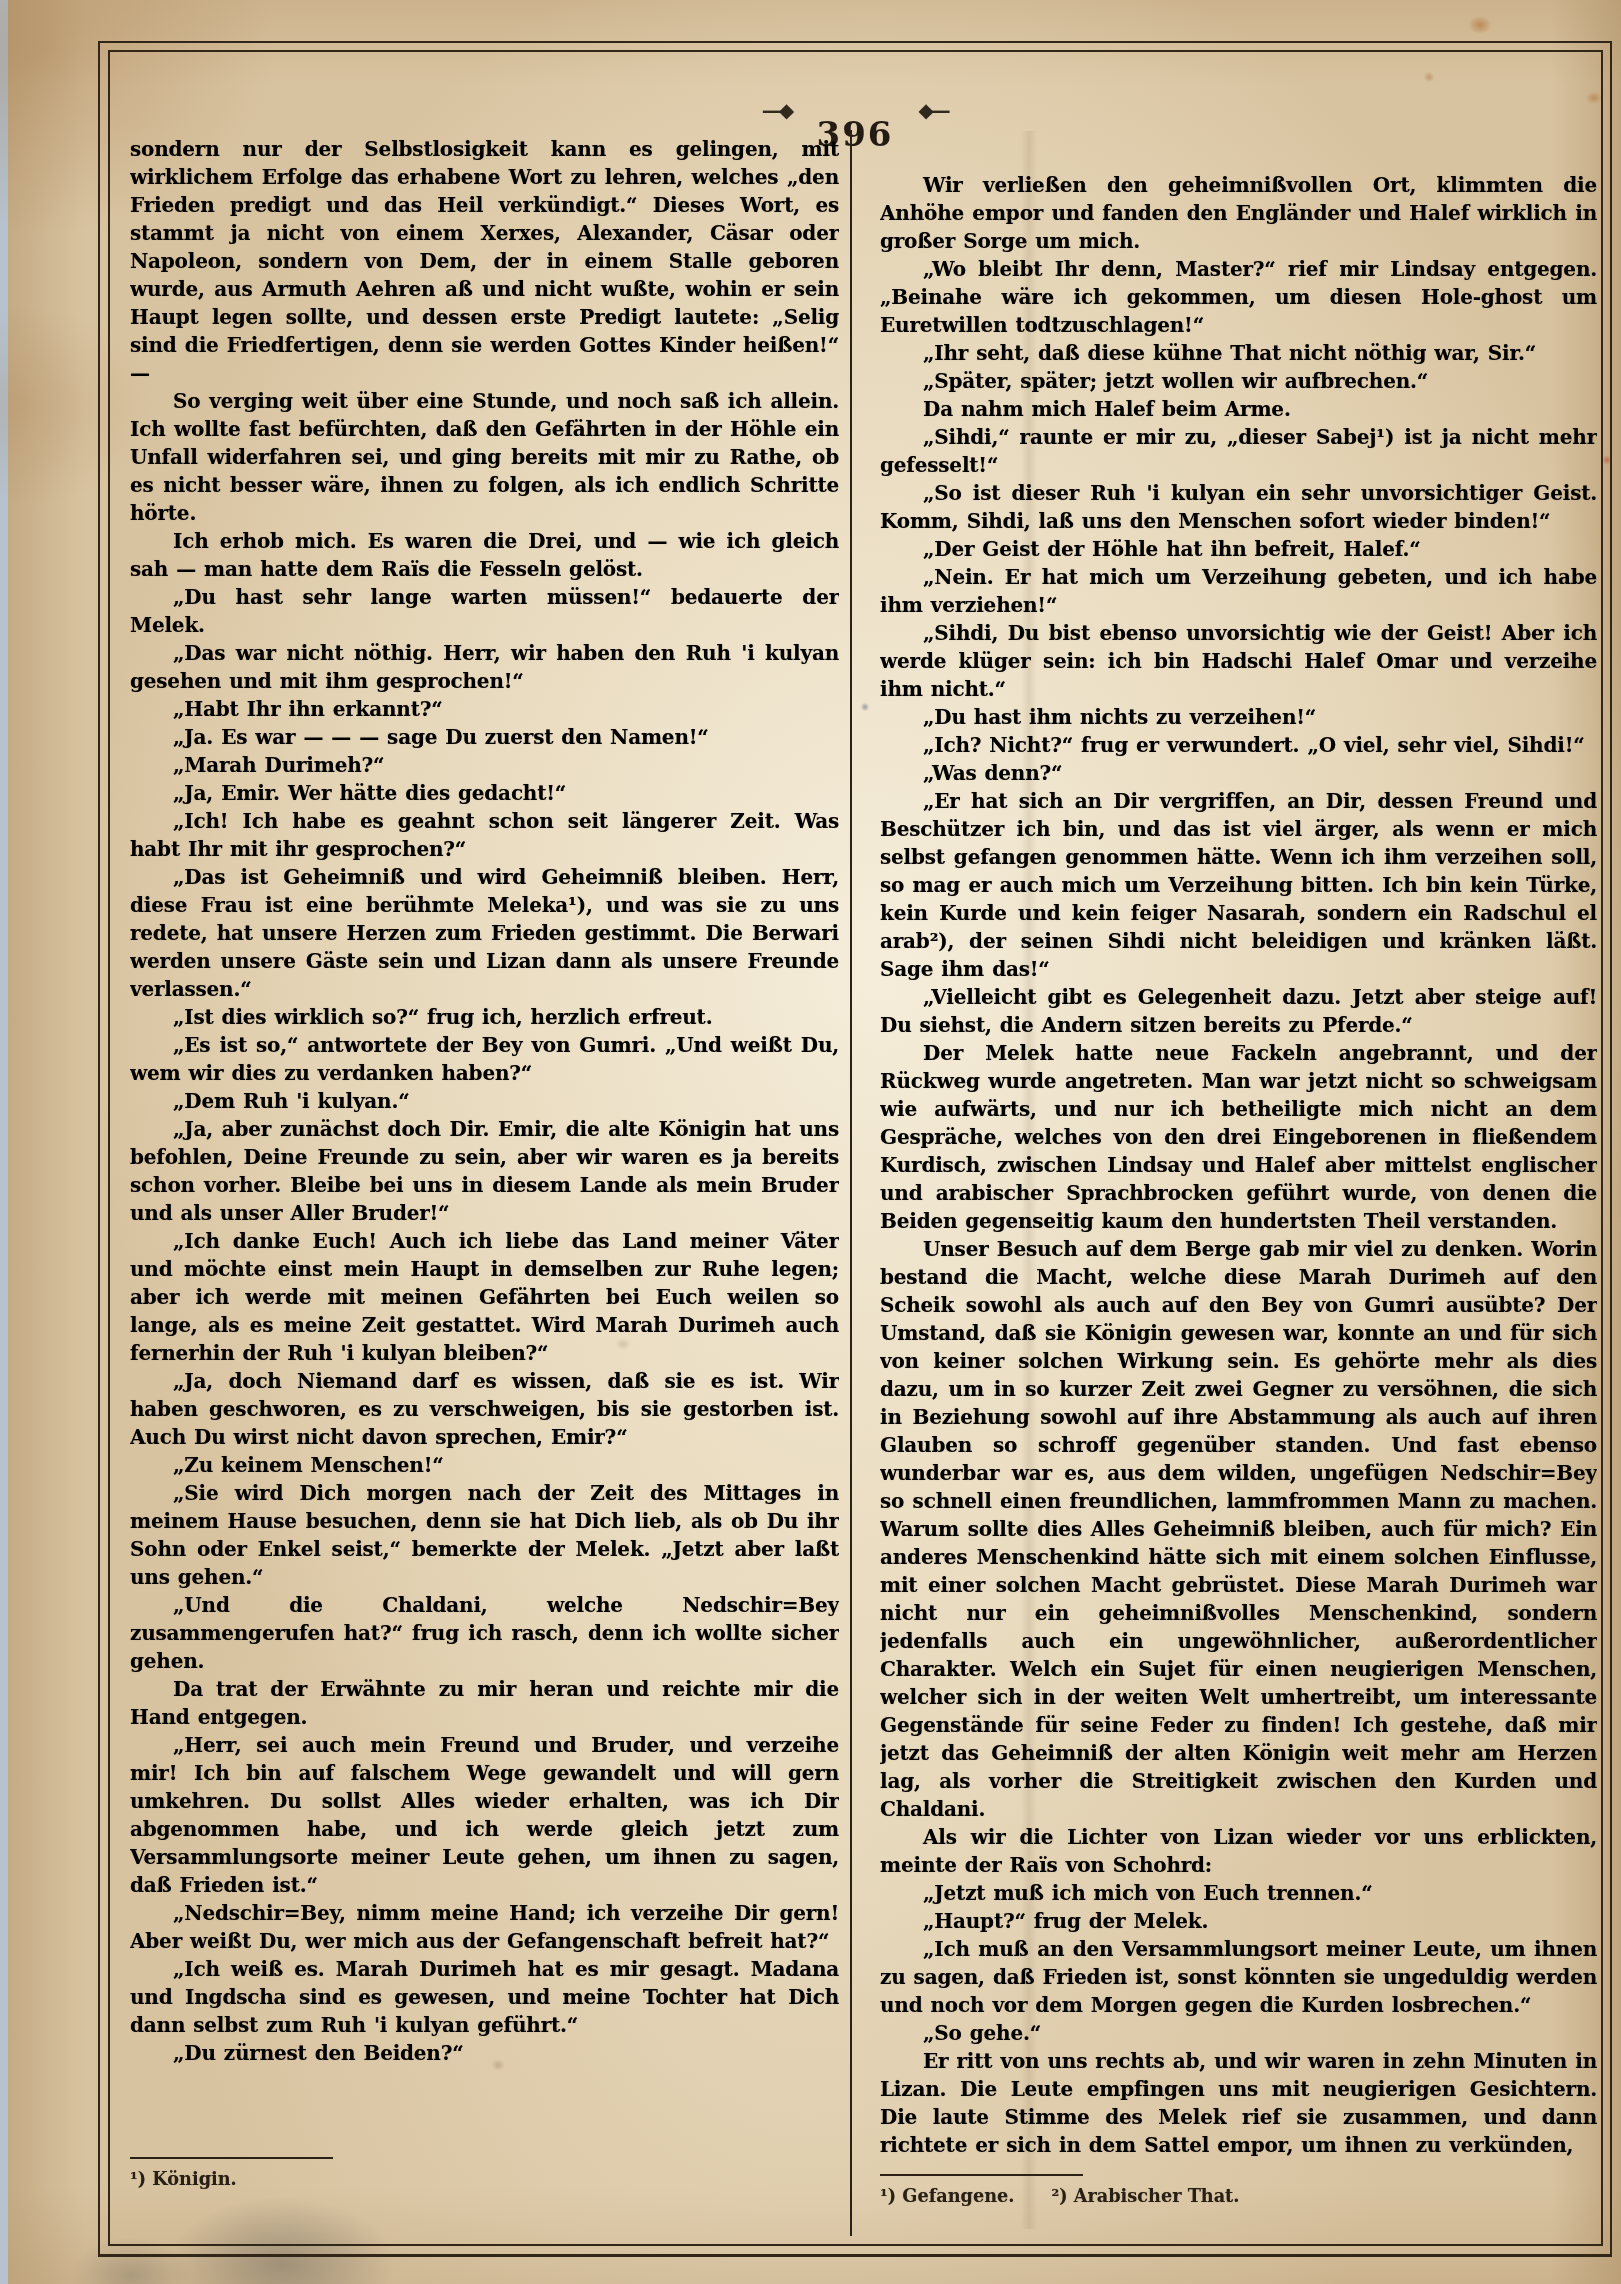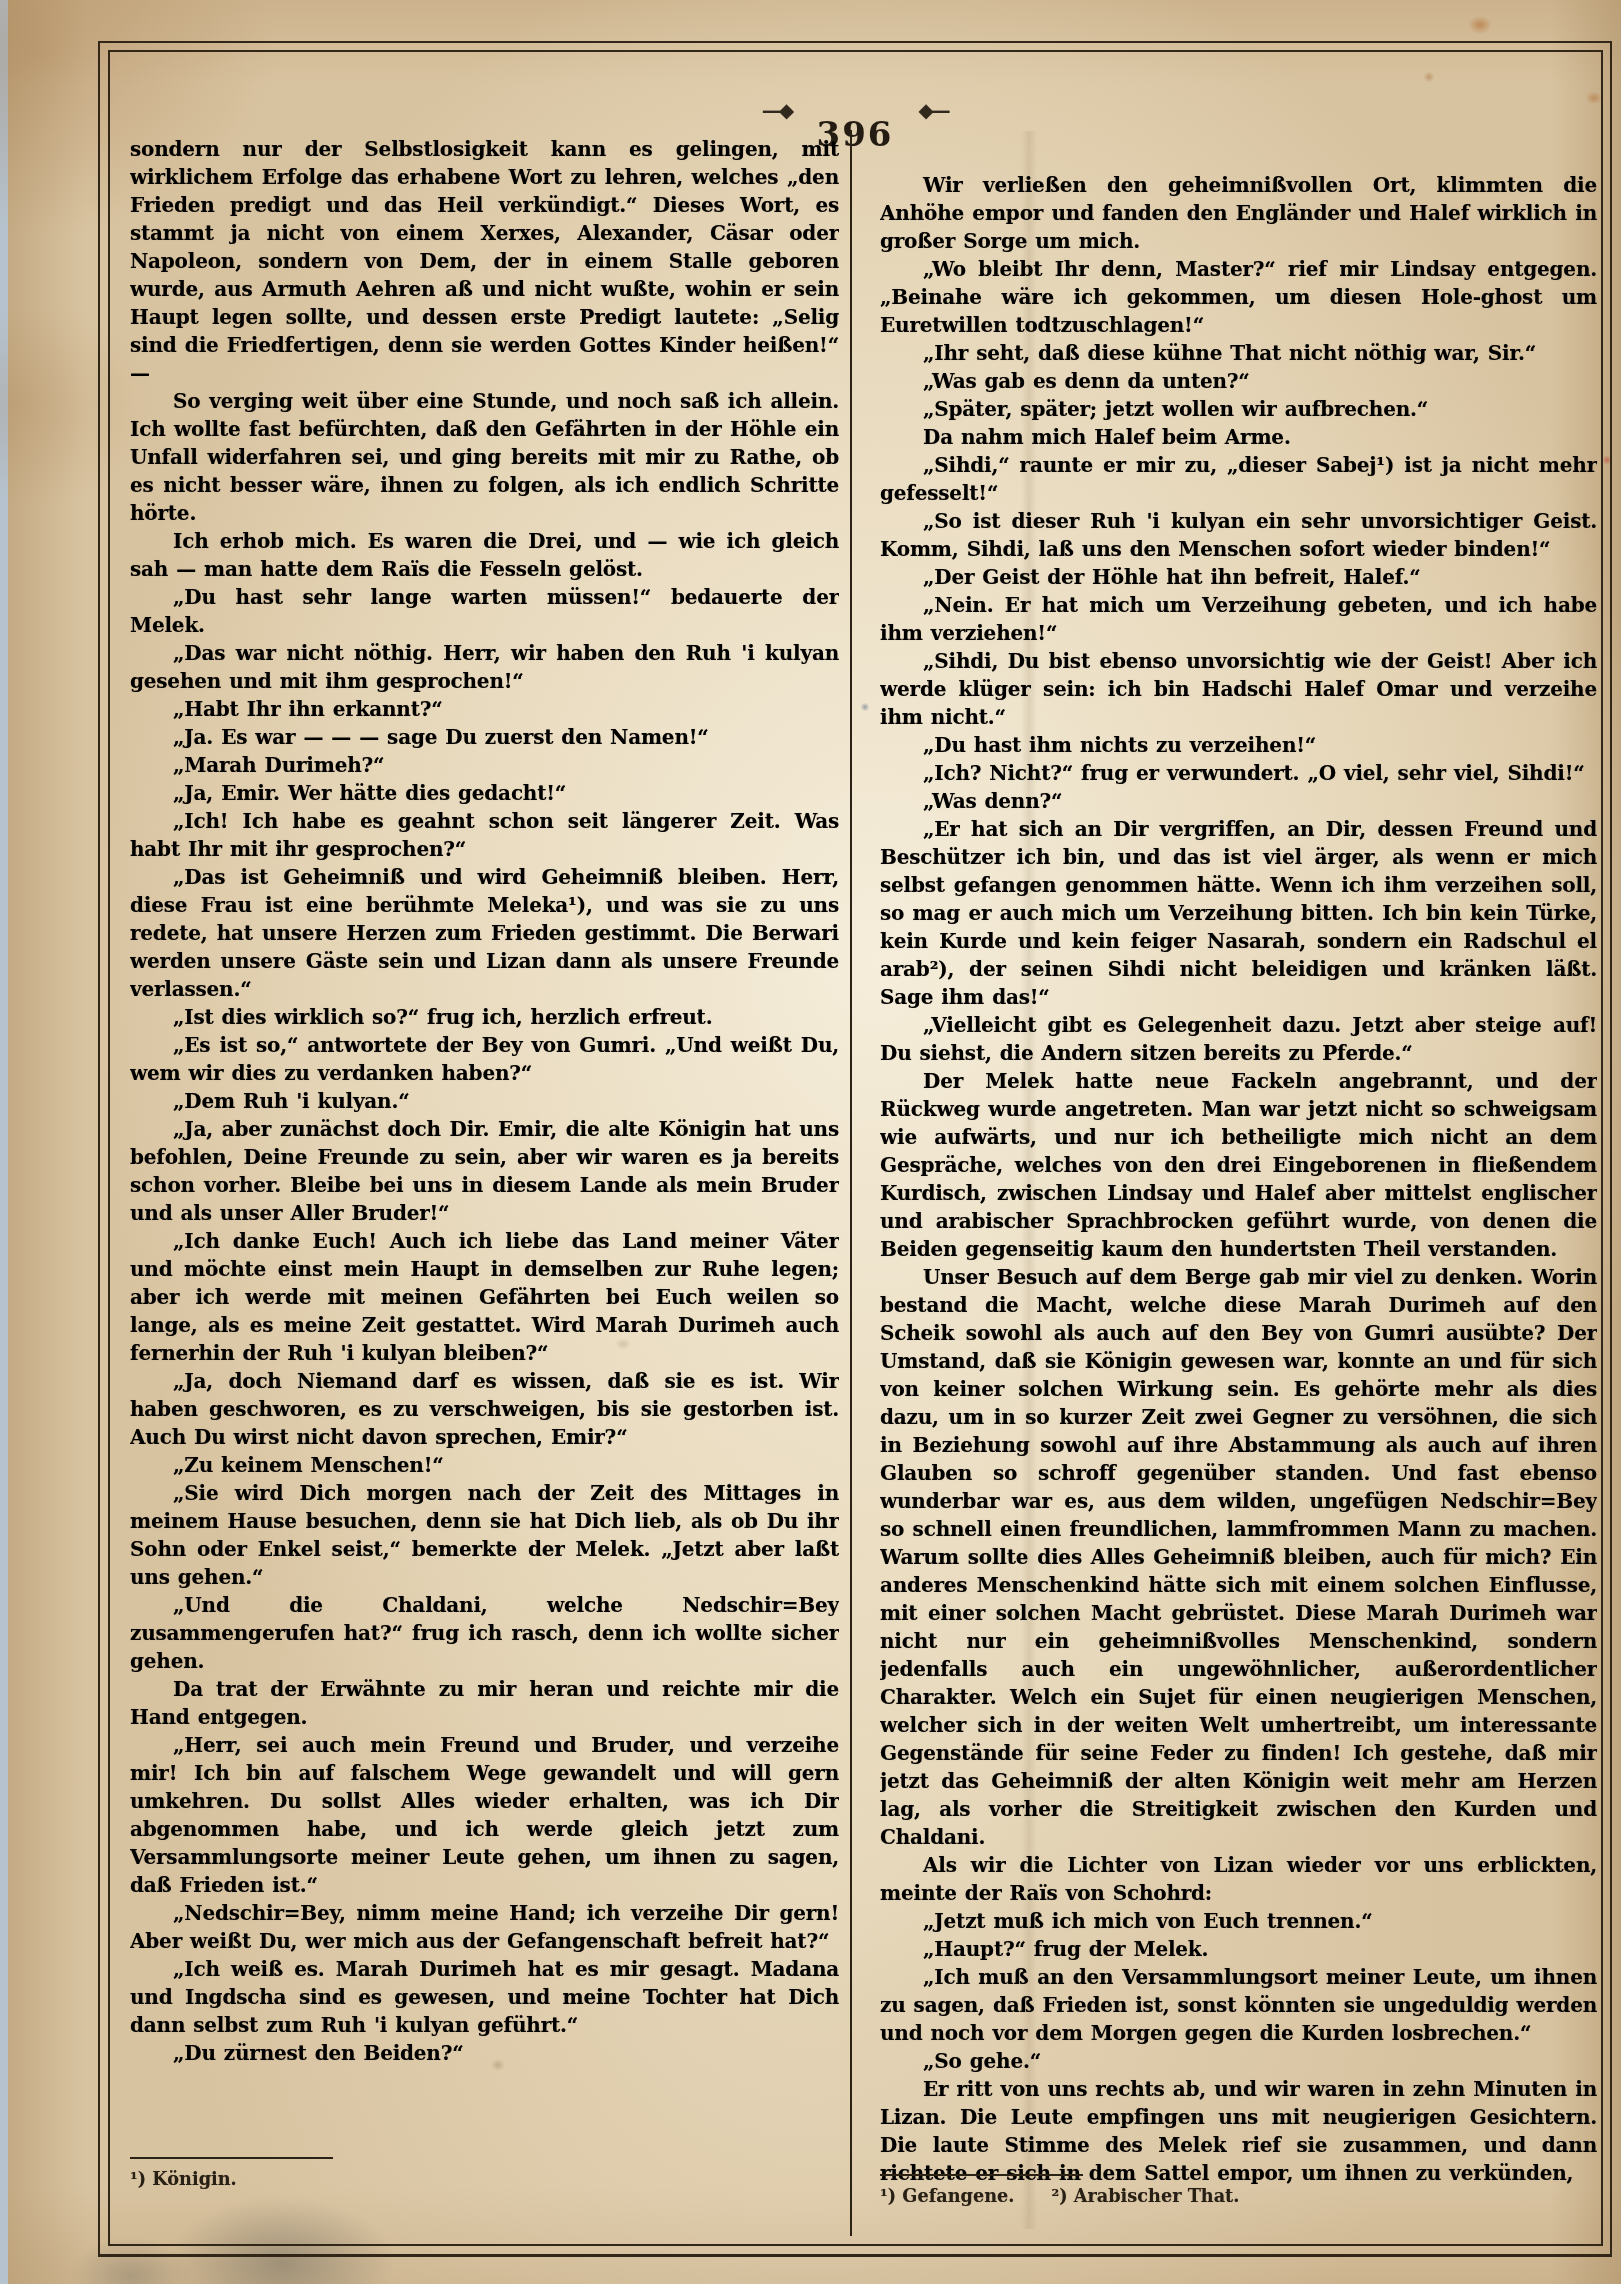"„Was gab es denn da" p { html: <p>„Was gab es denn da unten?“</p> -> none }
